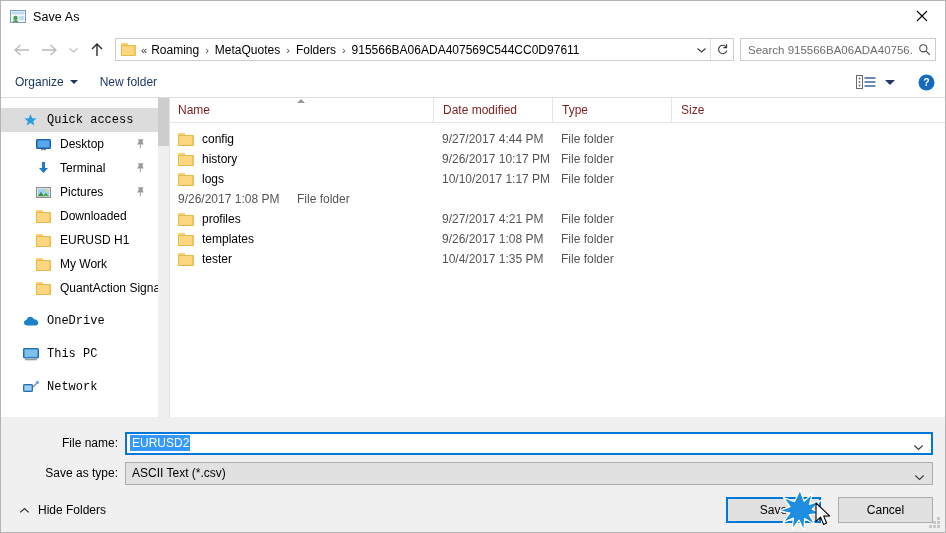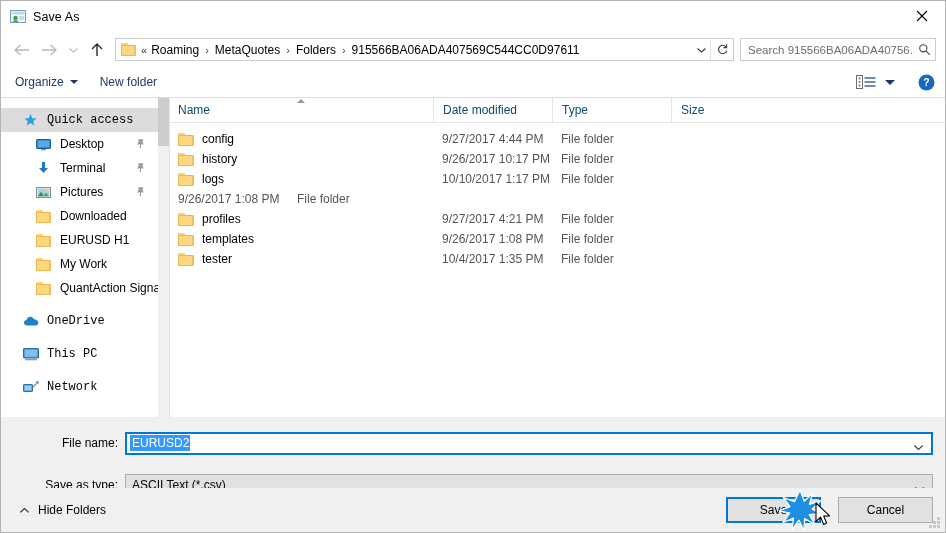"Name" .col { color: #0c4a6e -> #7f1d1d }
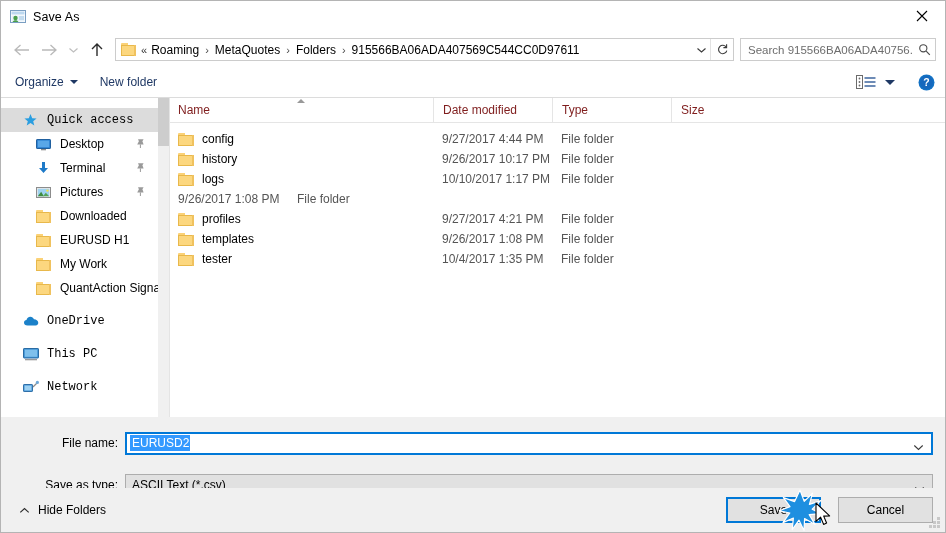"Save as type:" .frow.r2 { margin-top: 12px -> none }
